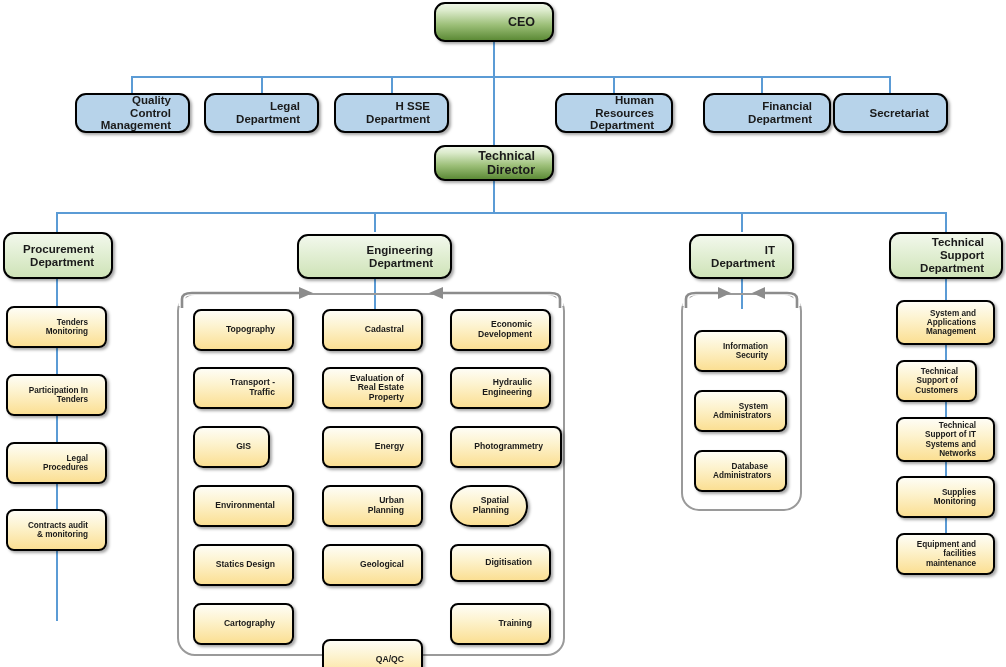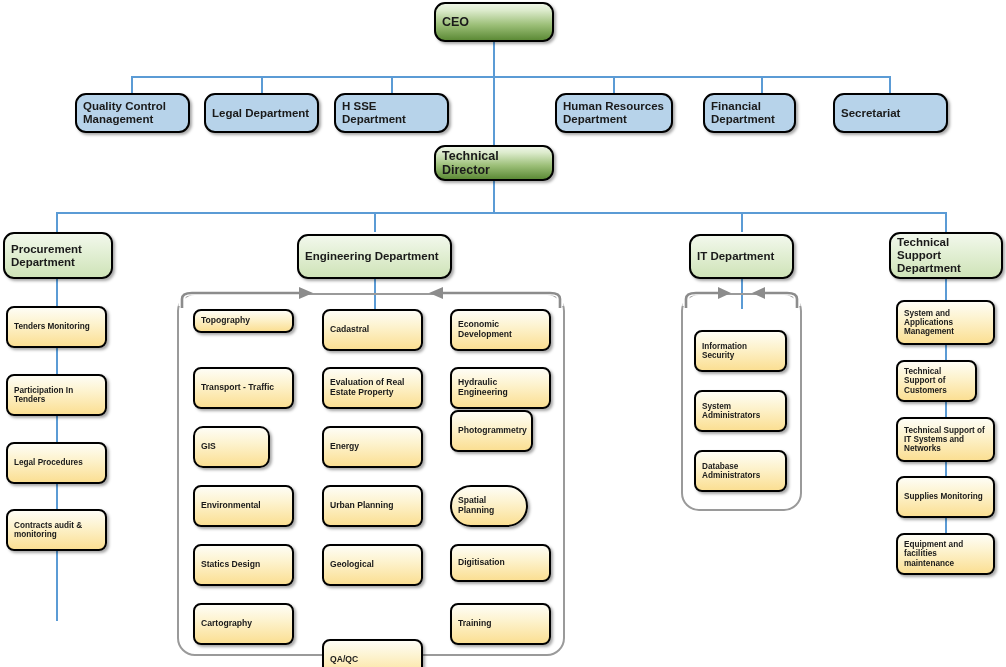"CEO" .node { padding: 1px 6px -> 1px 17px; text-align: left -> right }
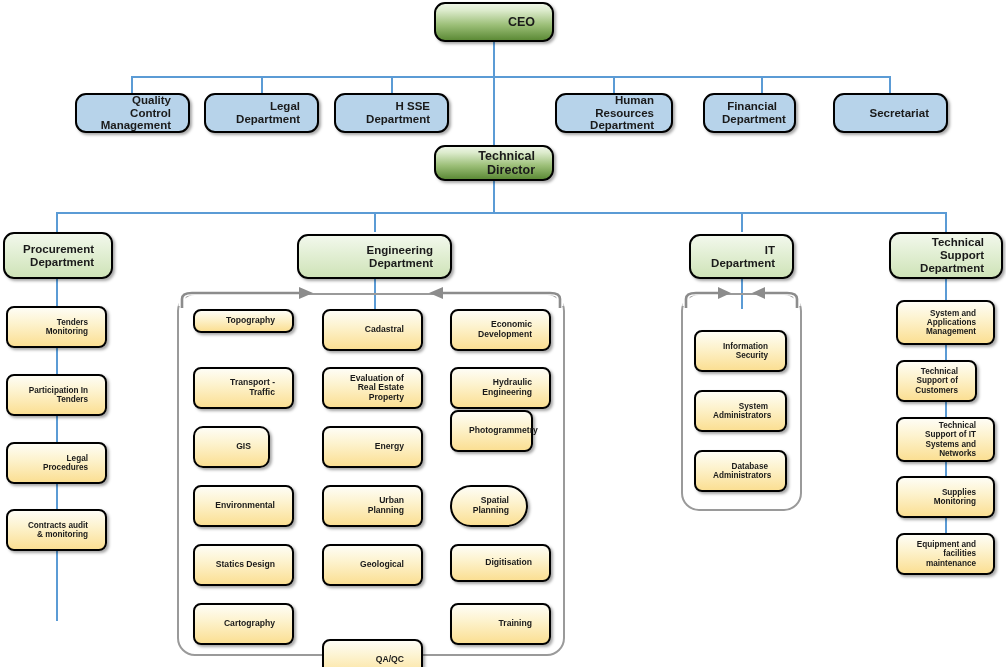"Financial Department" div.node { width: 93px -> 128px }
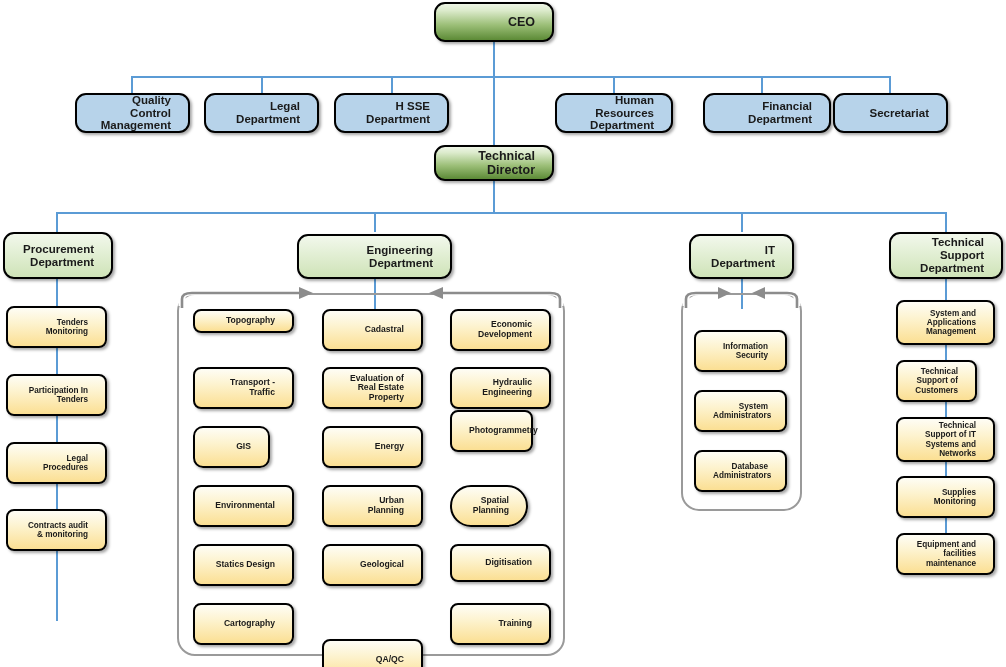"Topography" div.node { height: 24px -> 42px }
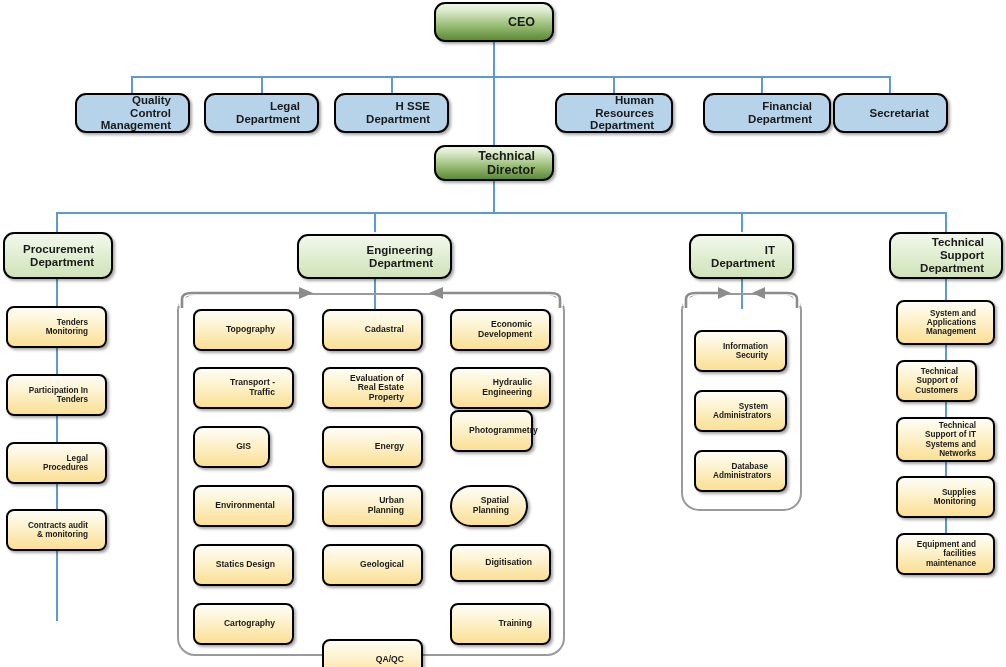"Photogrammetry" div.node { top: 410px -> 426px; width: 83px -> 112px }
